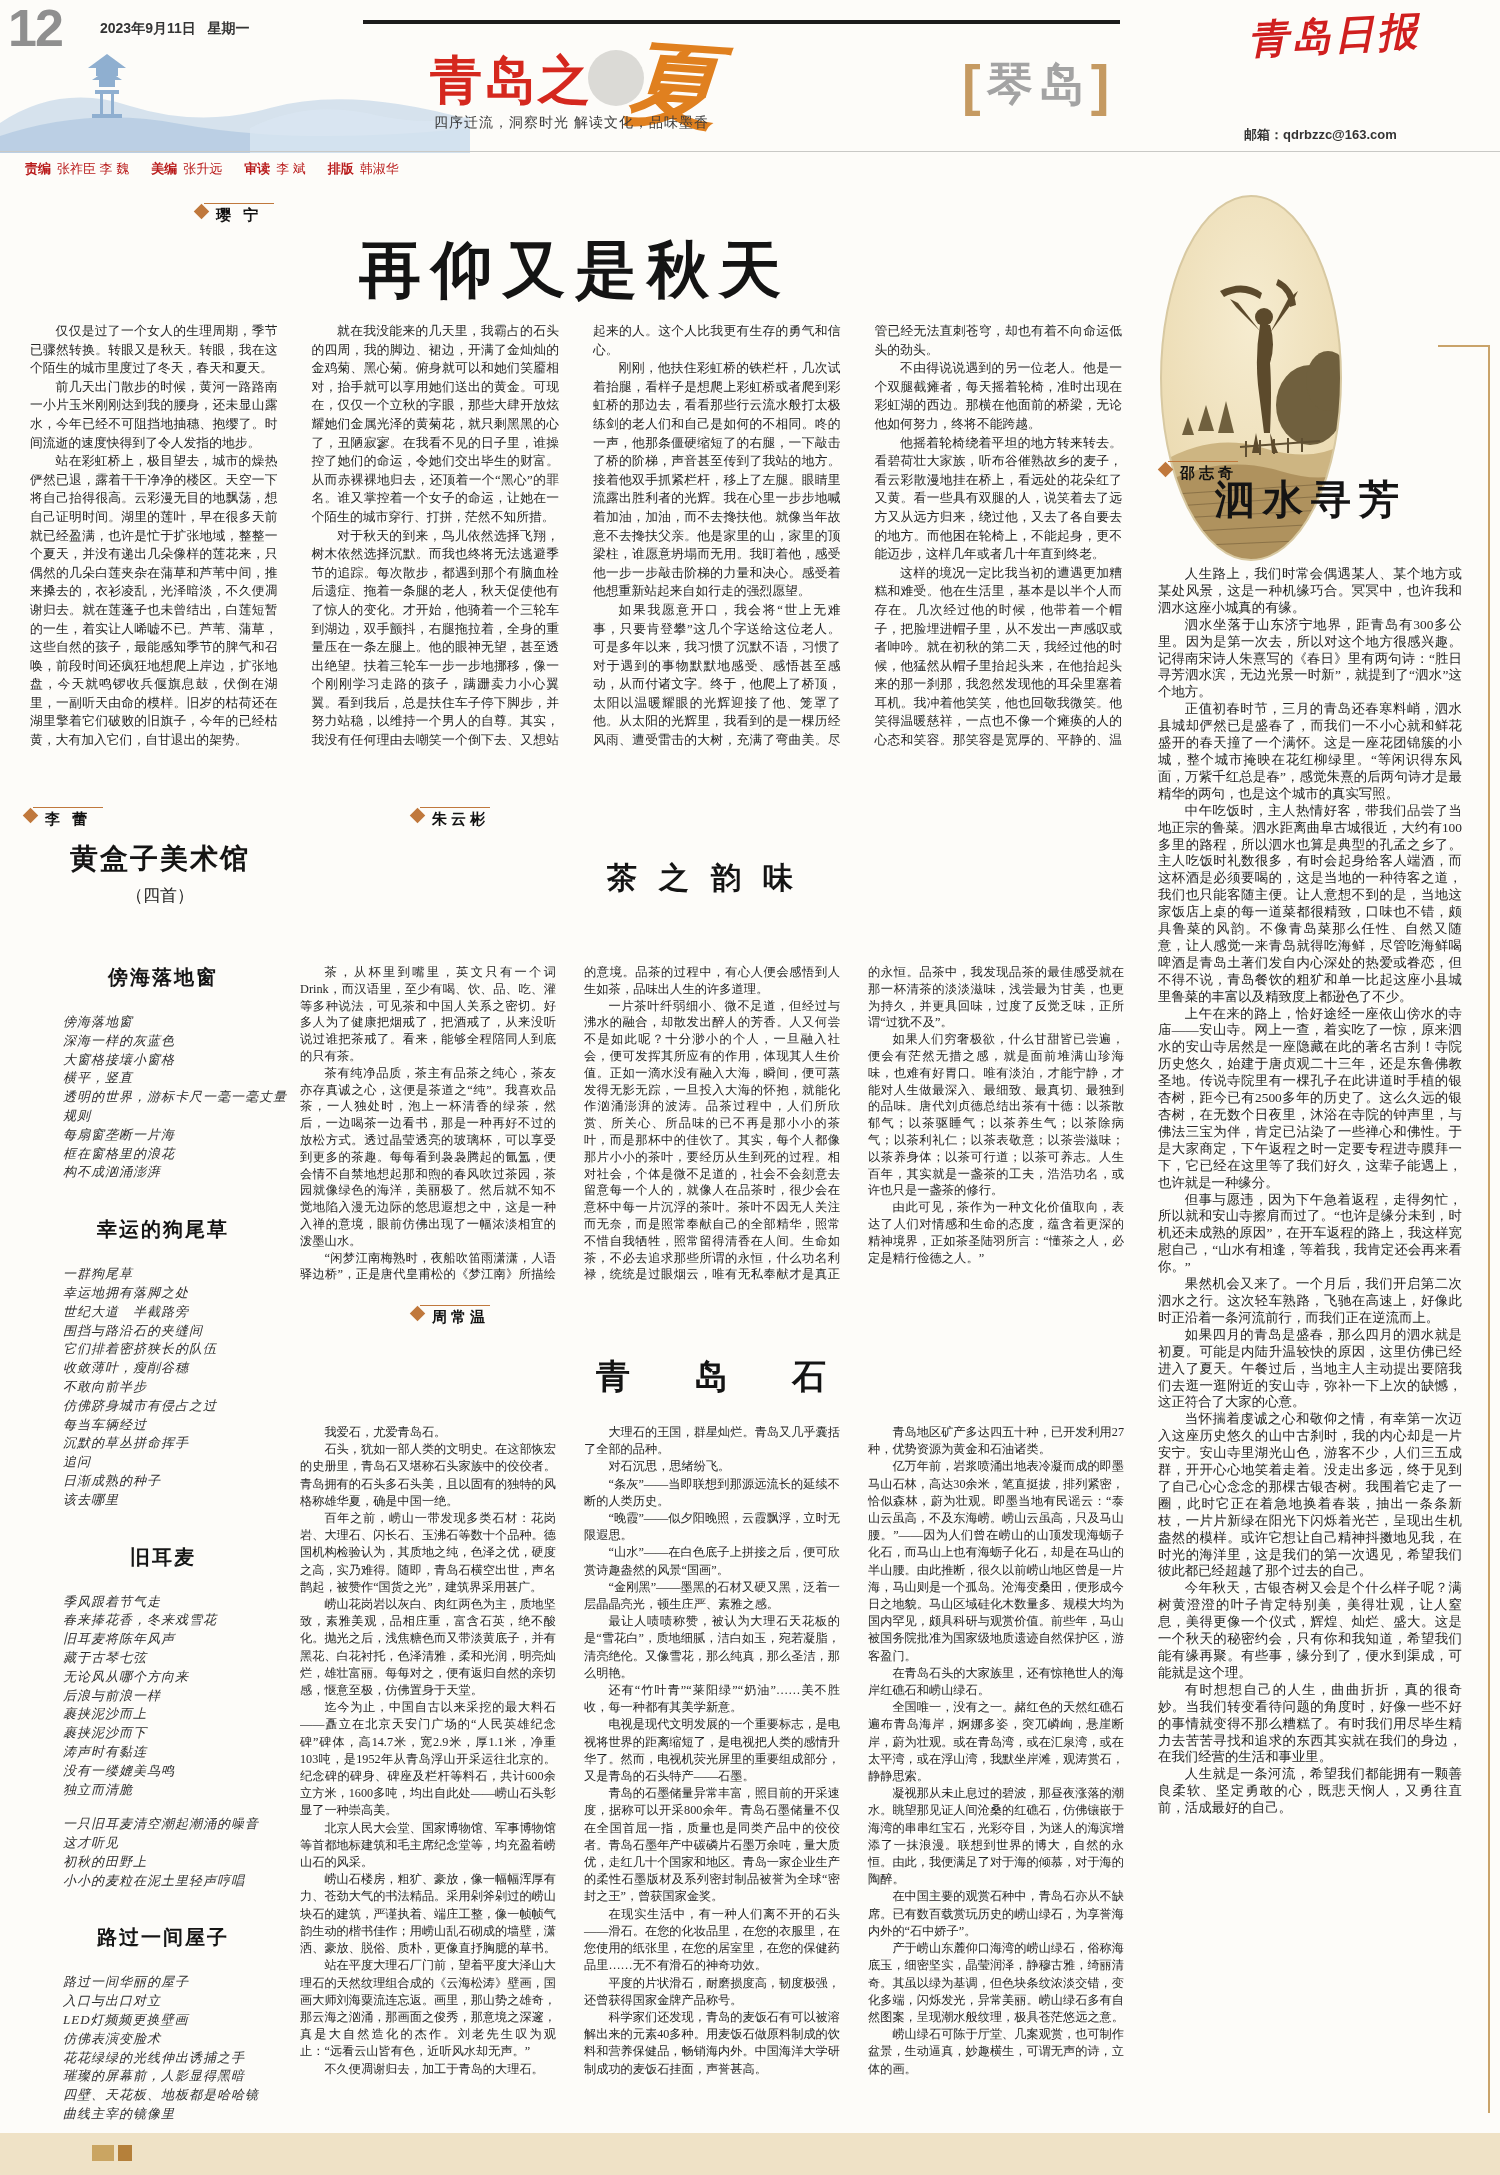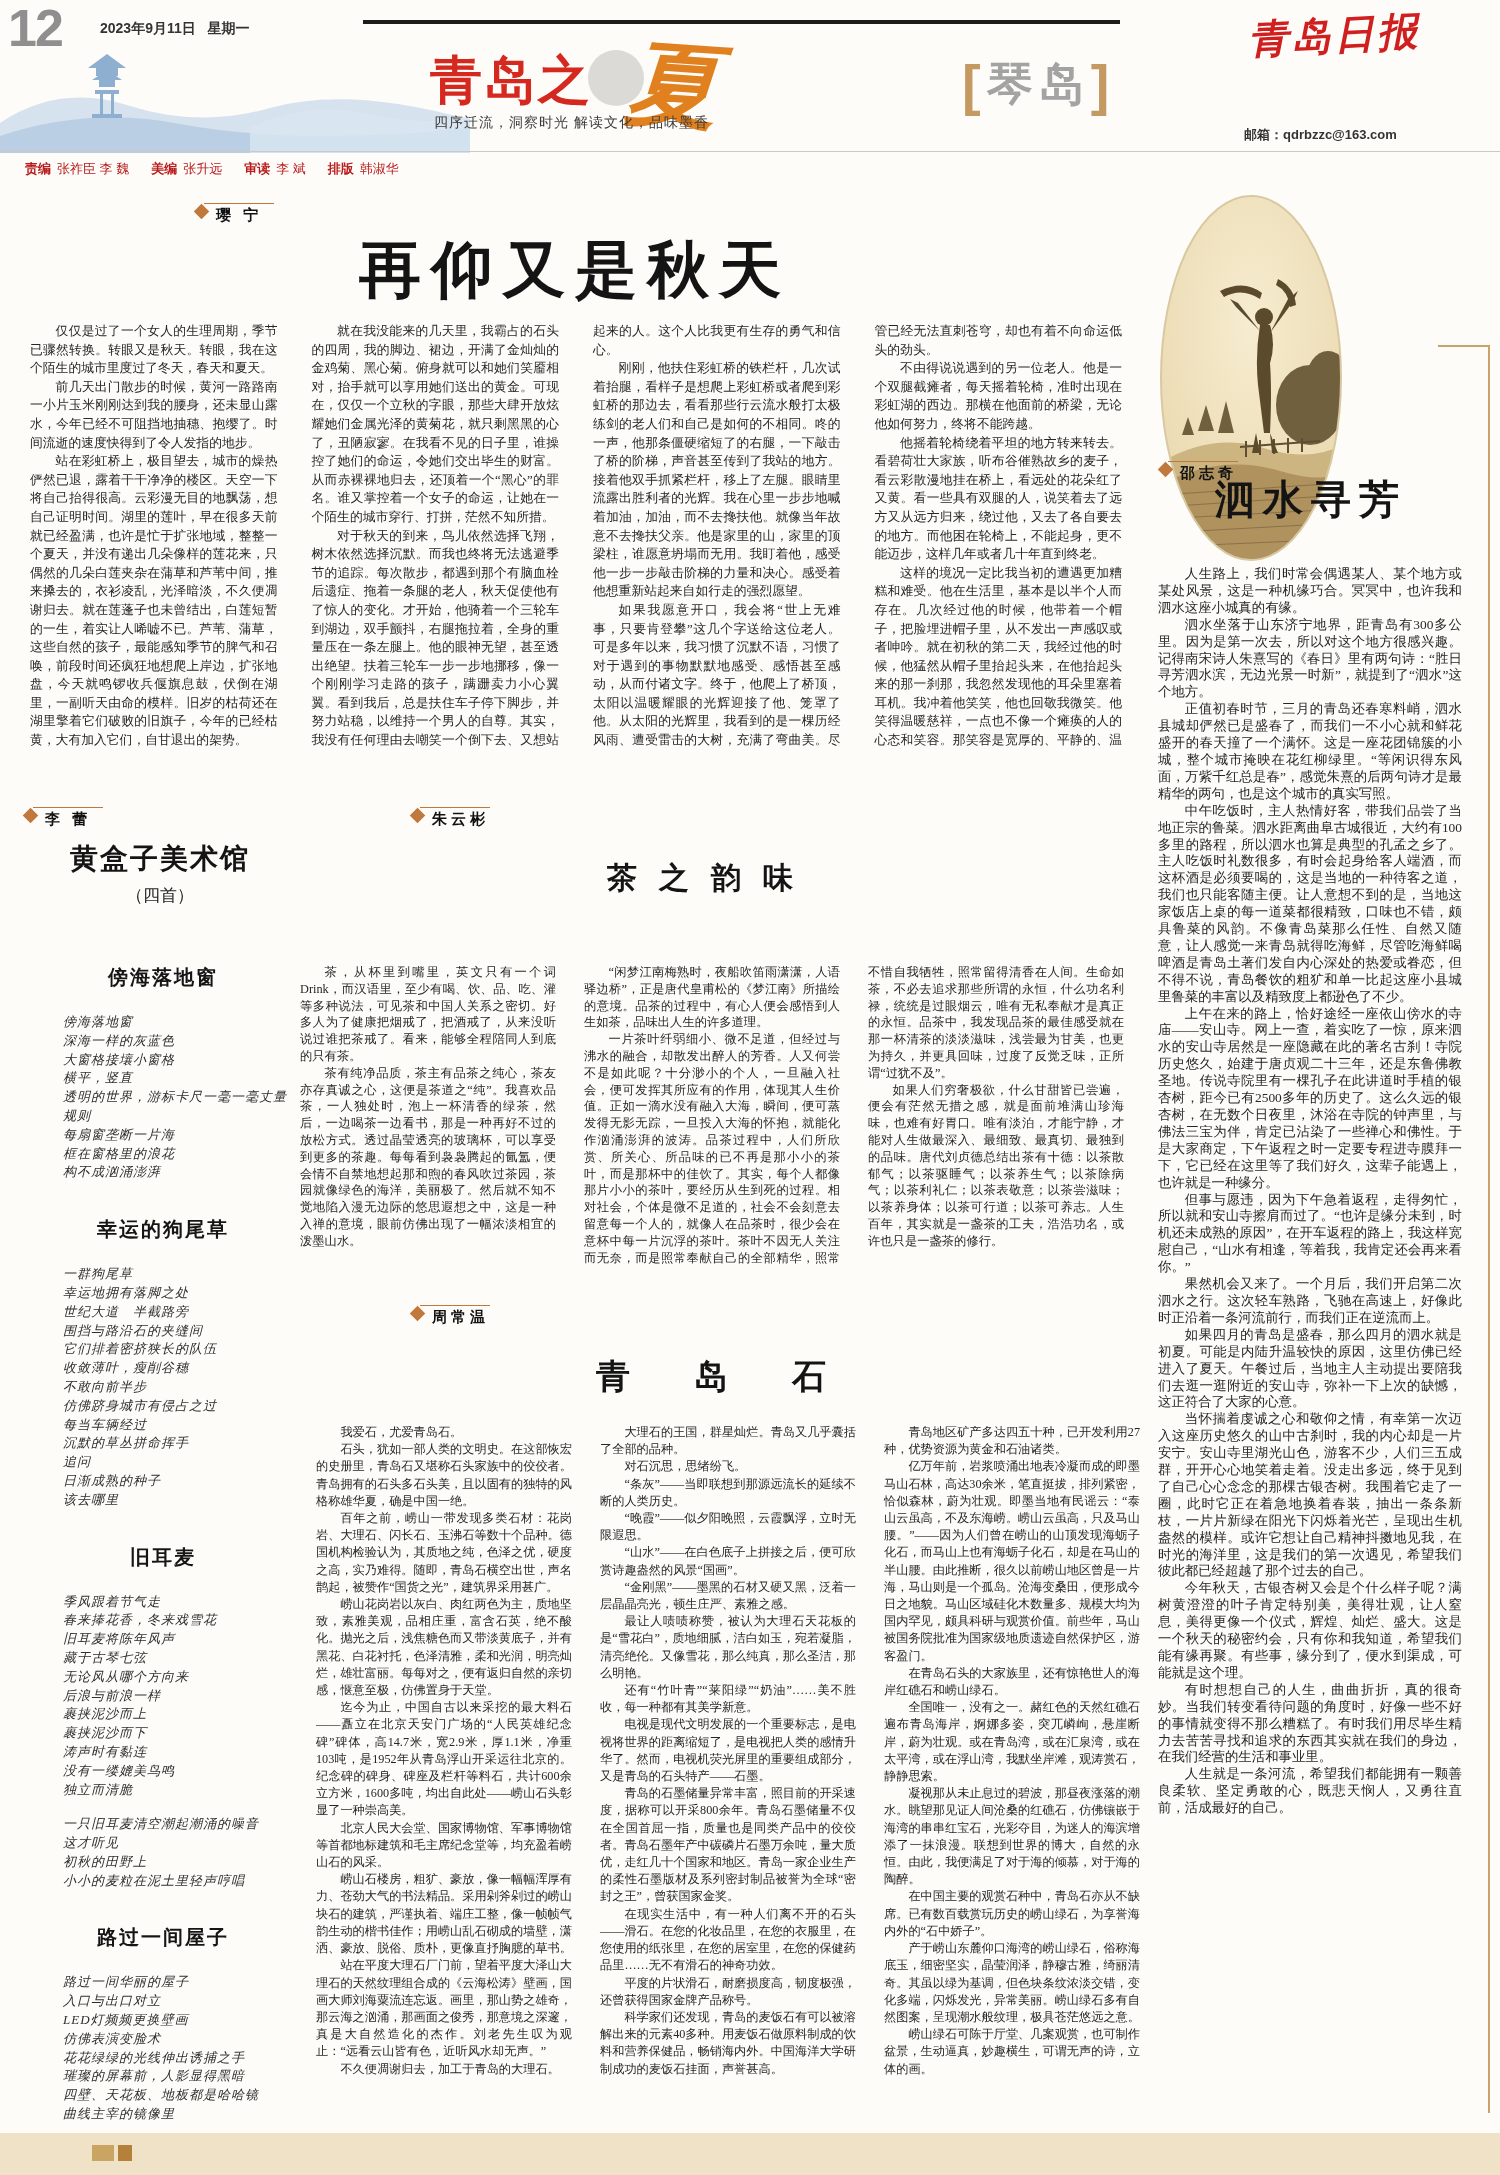"由此可见，茶作为一种文化价值取向，表达了人们对情感和生命的态度，蕴含着更深的精神" p.para { html: none -> <p>由此可见，茶作为一种文化价值取向，表达了人们对情感和生命的态度，蕴含着更深的精神境界，正如茶圣陆羽所言：“懂茶之人，必定是精行俭德之人。”</p> }
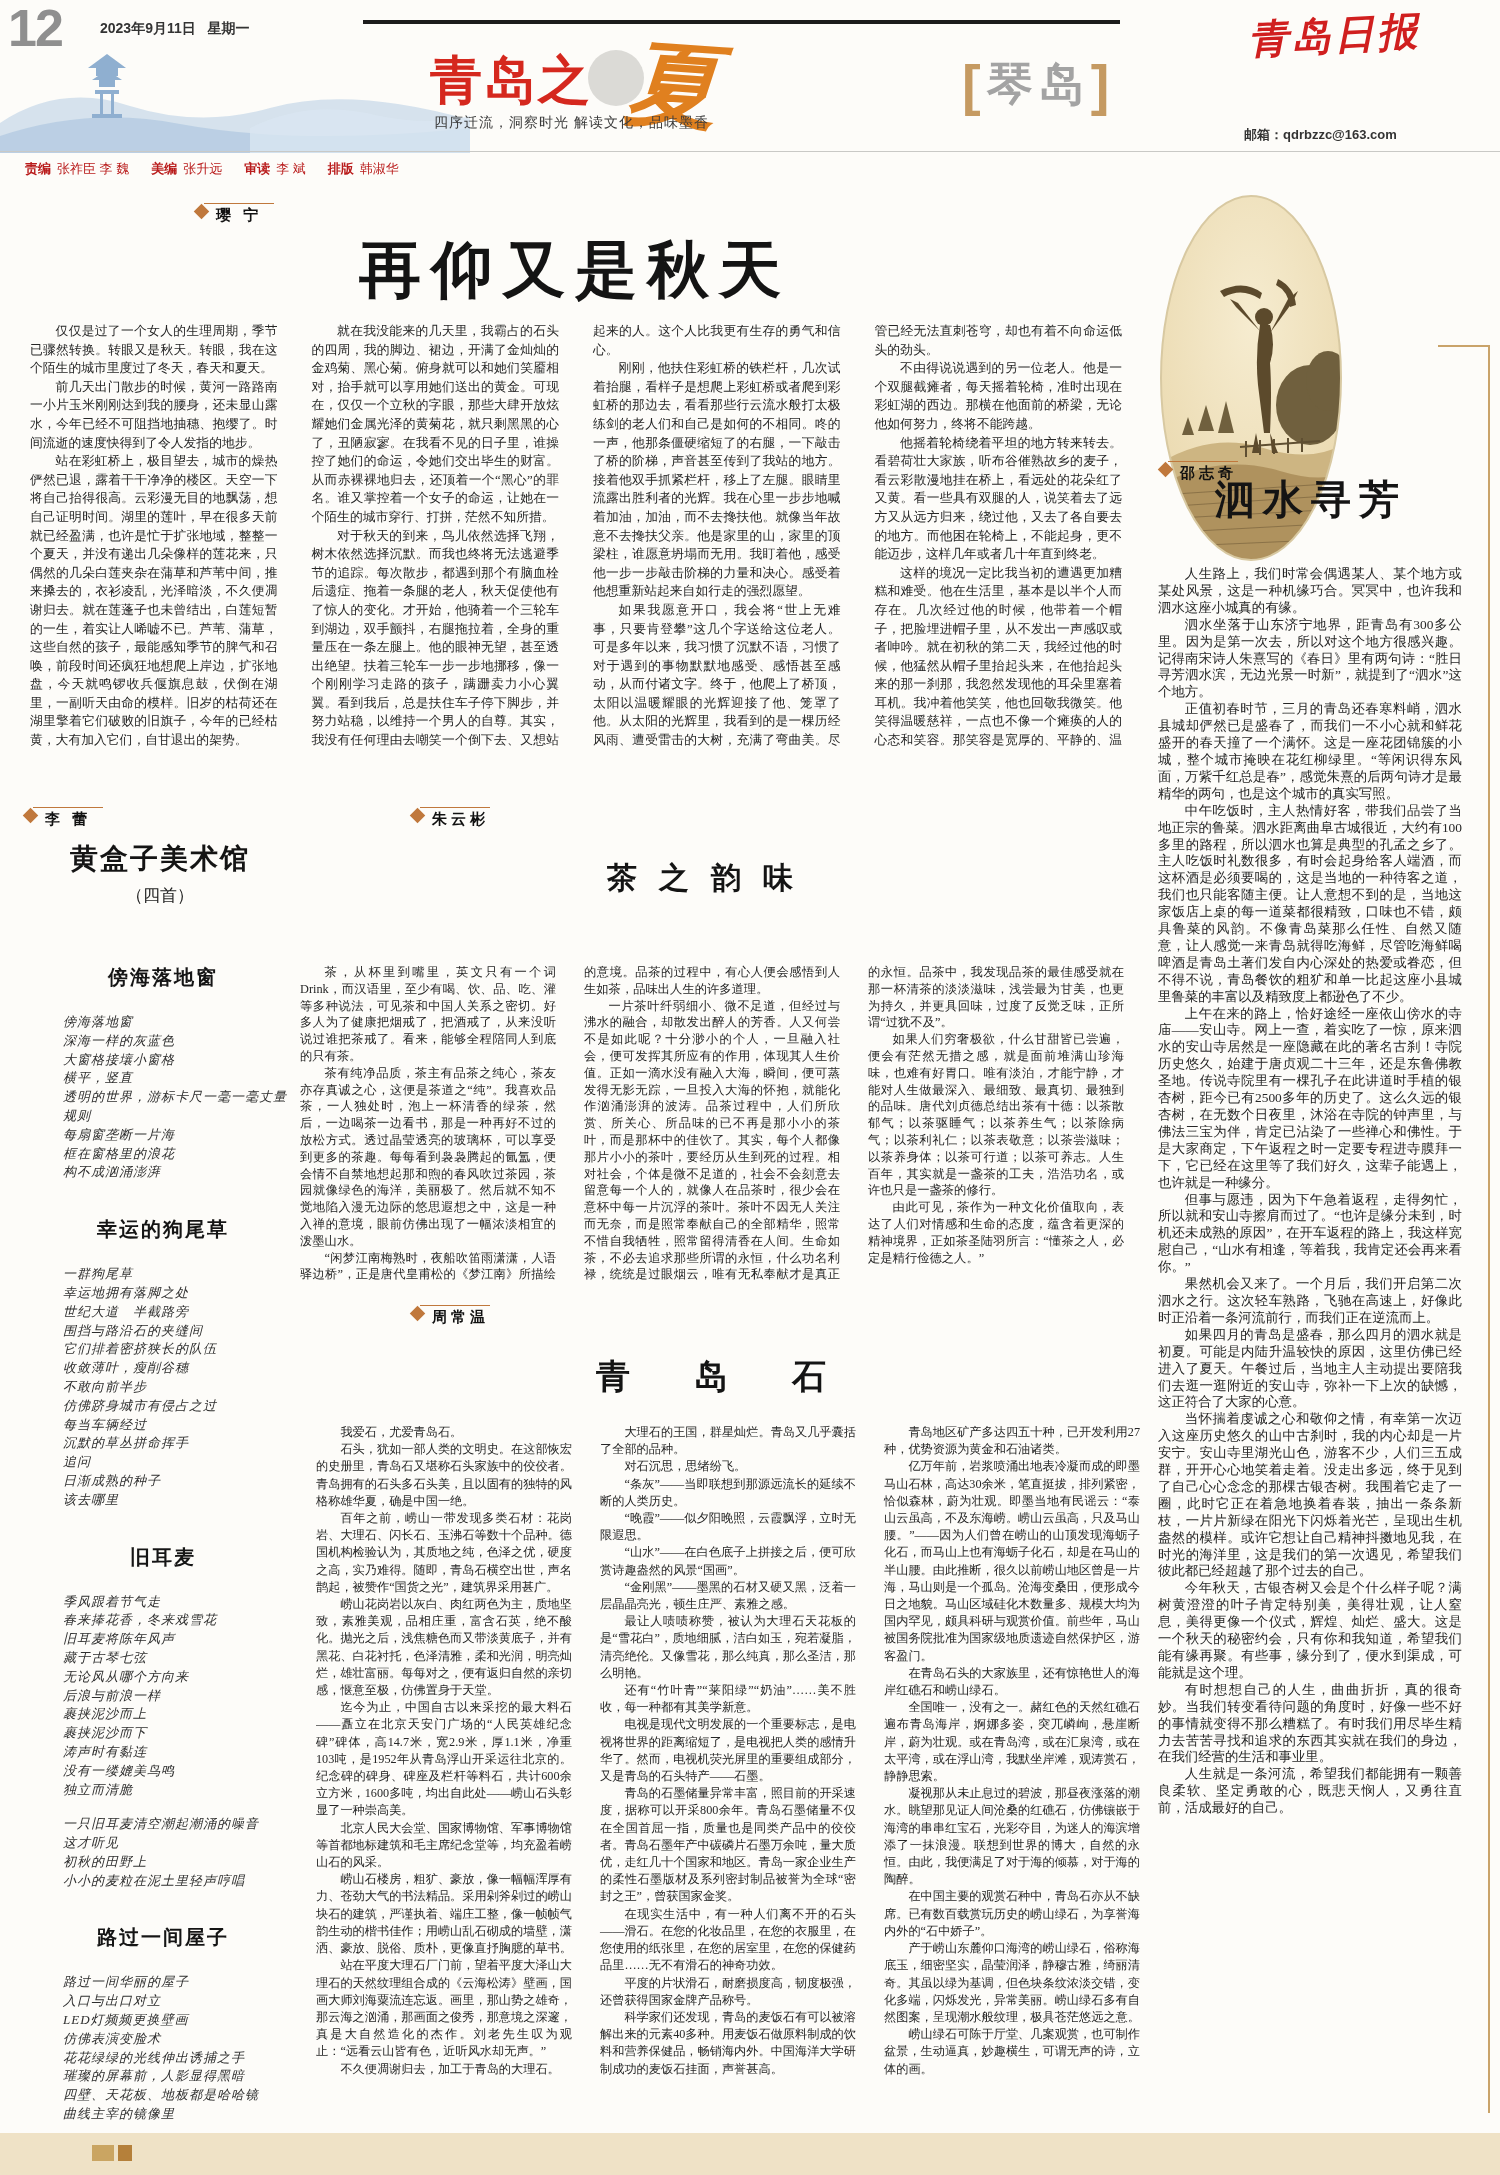"我爱石，尤爱青岛石。" .stone-body { left: 316px -> 300px }
